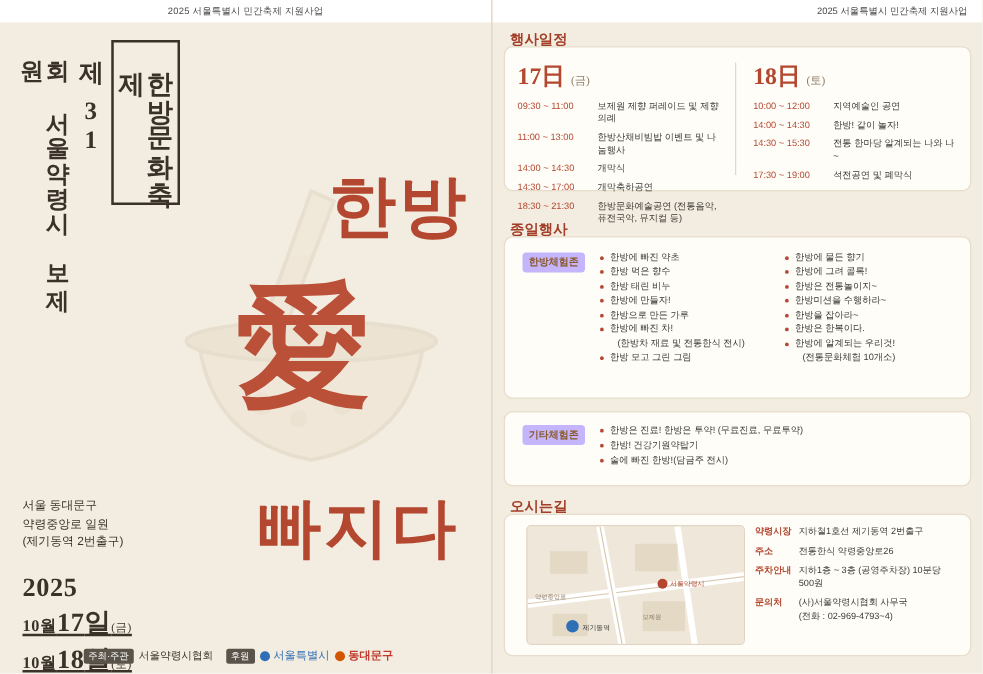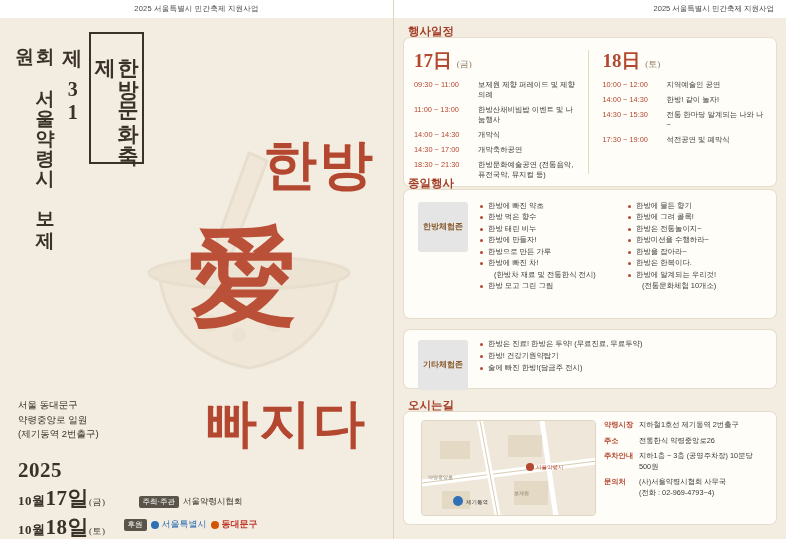"17日 (금)" #schedule { height: 148px -> 114px }
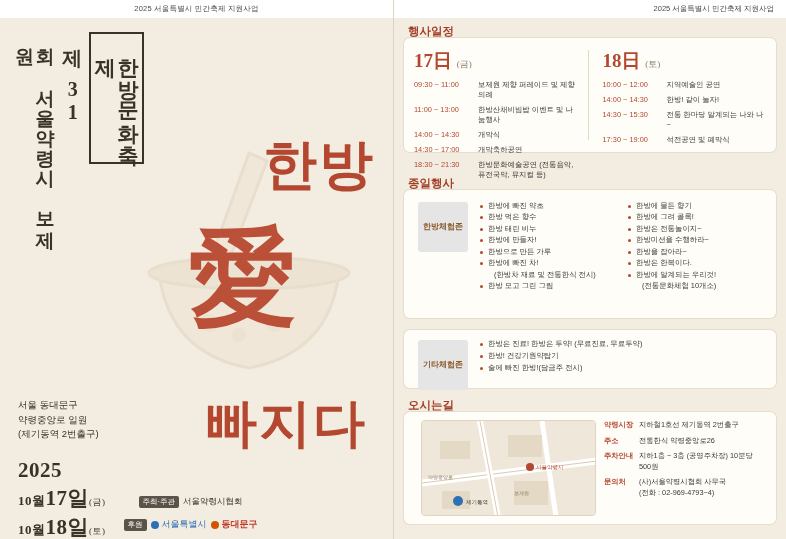"한방체험존" .tag { background: #e5e5e5 -> #c4b5fd; padding: 20px 5px -> 3px 5px }
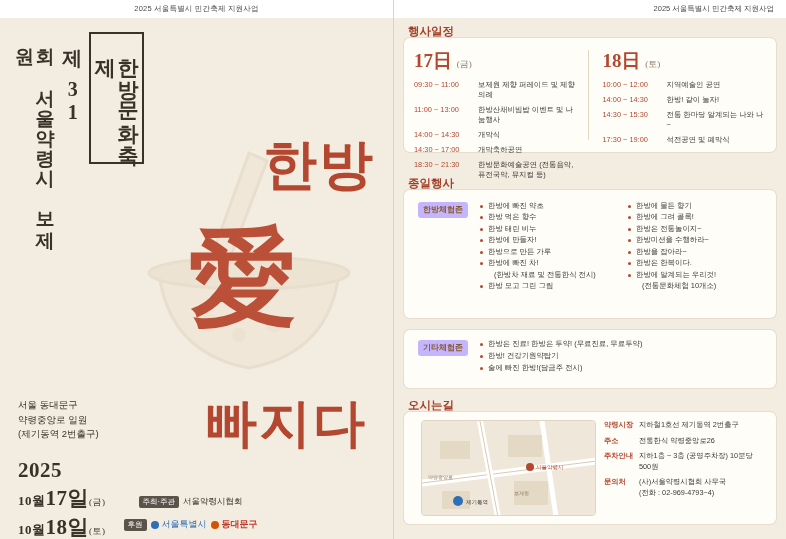"10월17일(금)" .dates .d { text-decoration: none -> underline }
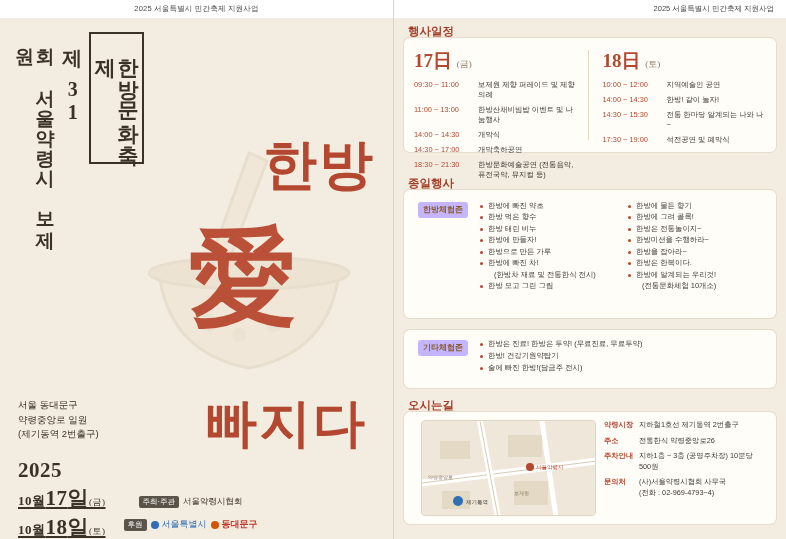"주최·주관" .footer-left { flex-direction: column -> none }
